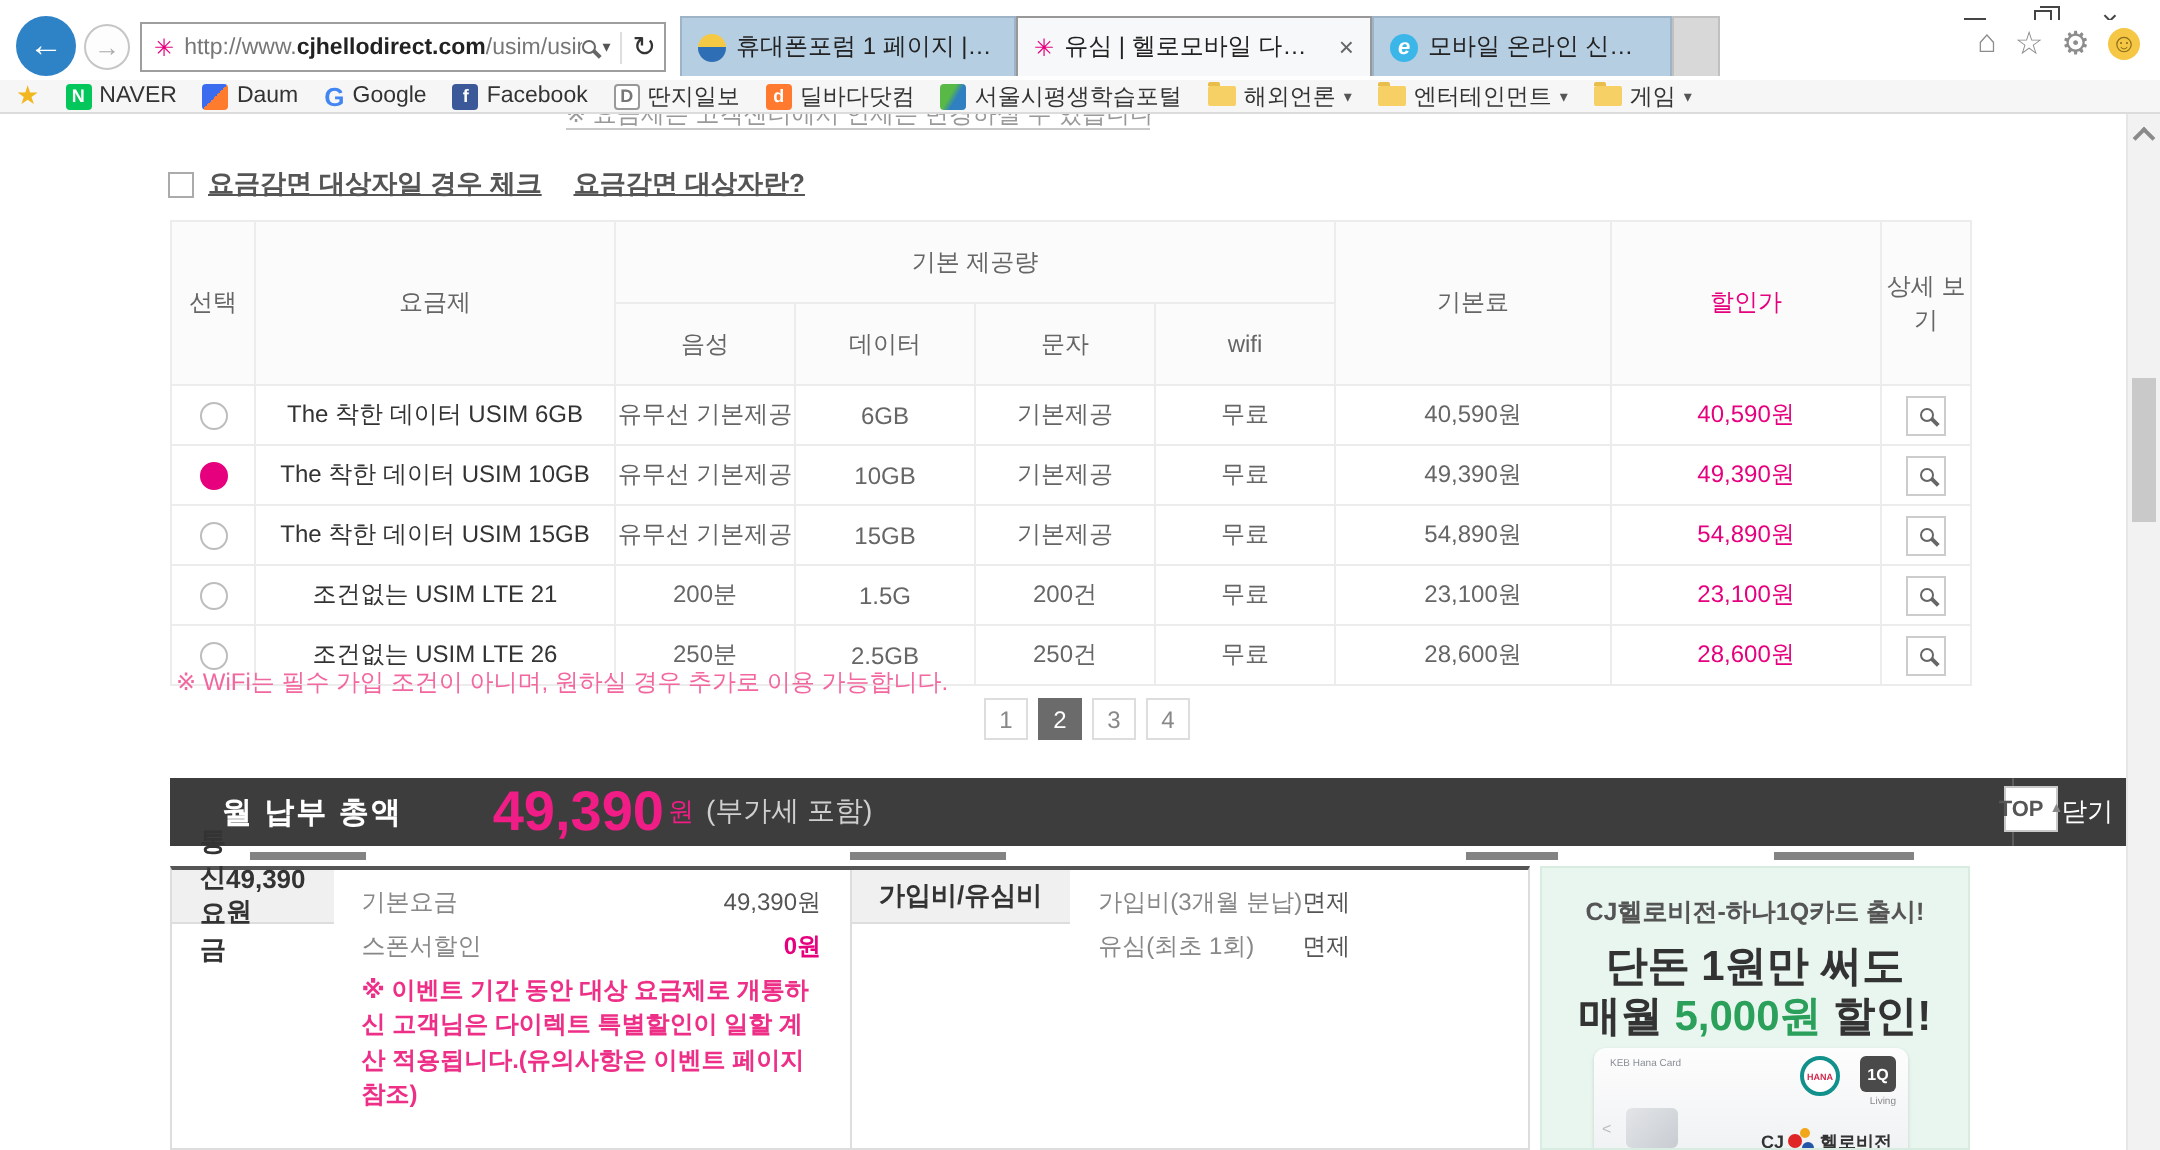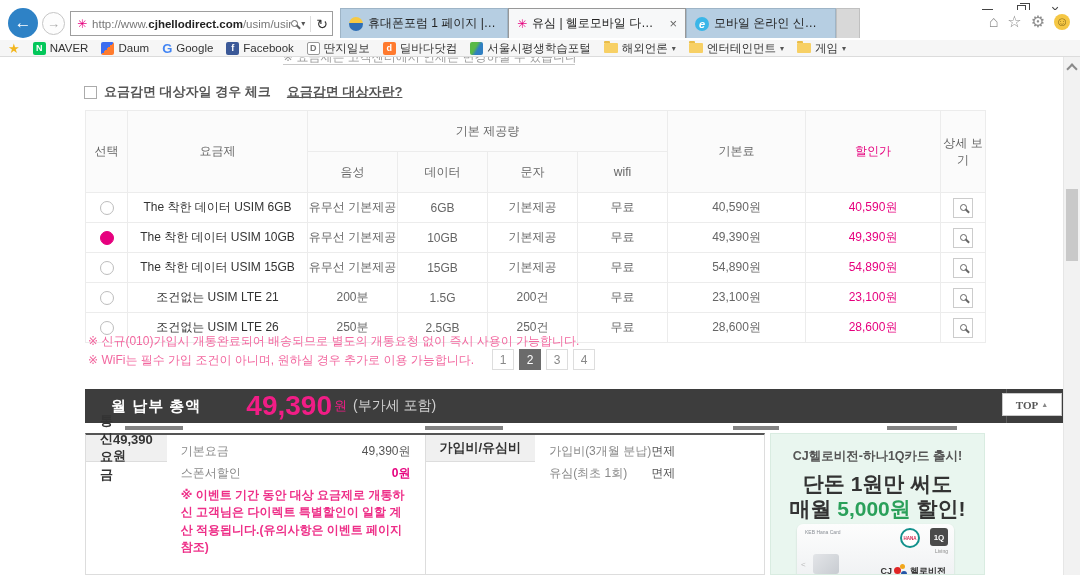"요금감면 대상자일 경우 체크" .check-row { text-decoration: none -> underline }
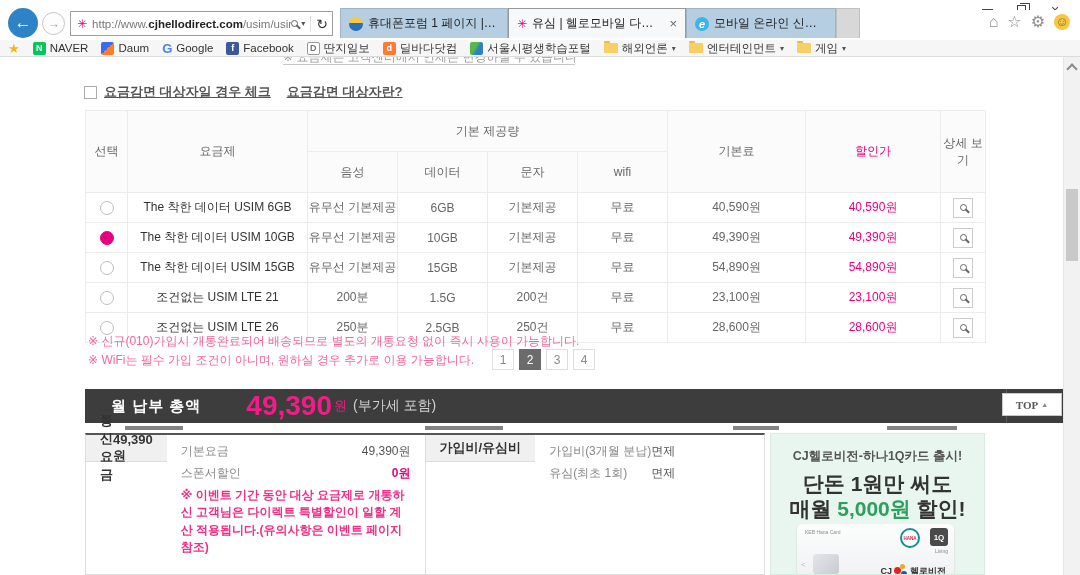"※ 신규(010)가입시 개통완료되어 배송되므로 별도의" div { html: <div>※ 신규(010)가입시 개통완료되어 배송되므로 별도의 개통요청 없이 즉시 사용이 가능합니다.</div> -> none }
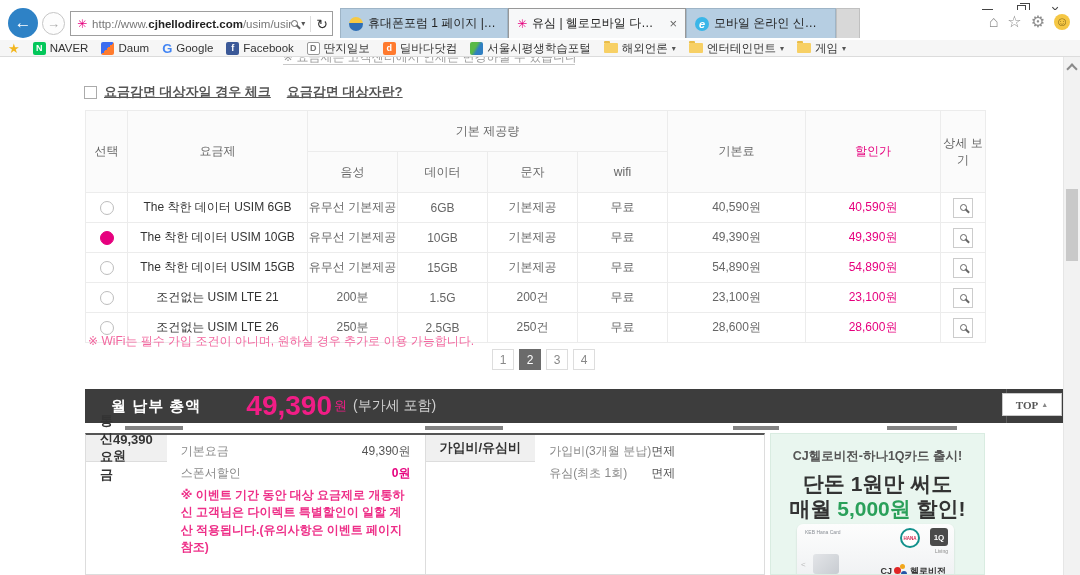"TOP" .top-btn { font-family: Liberation Serif, serif -> none; width: 60px -> 27px }
